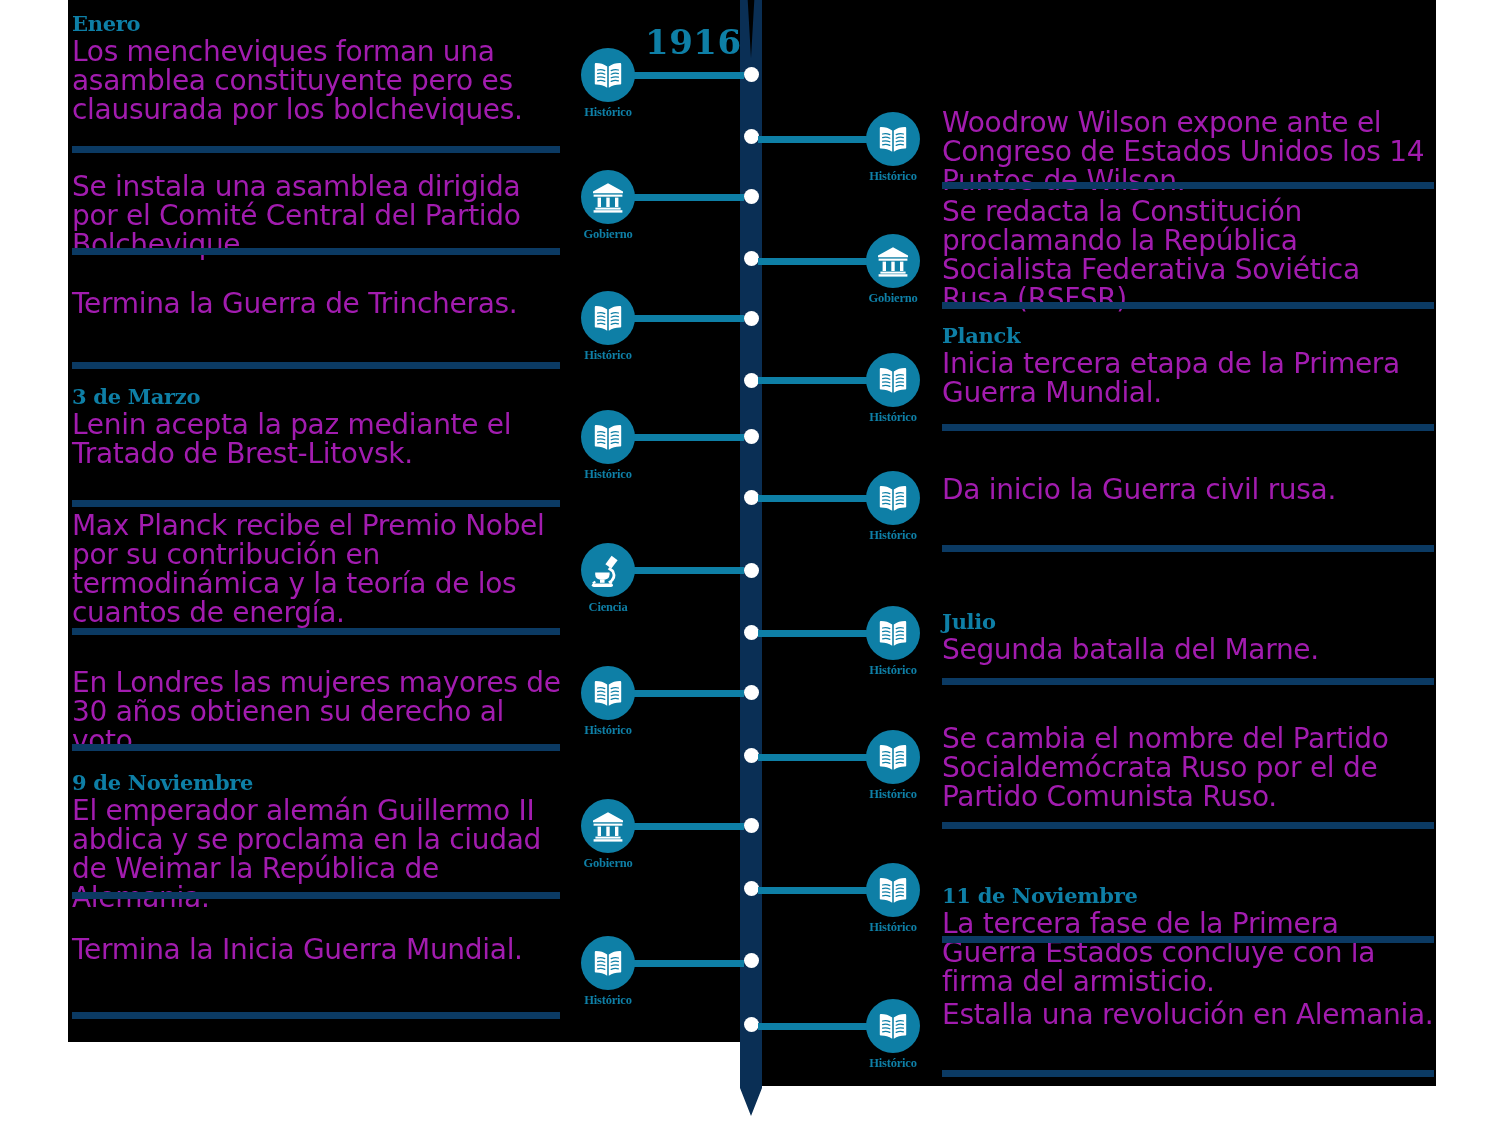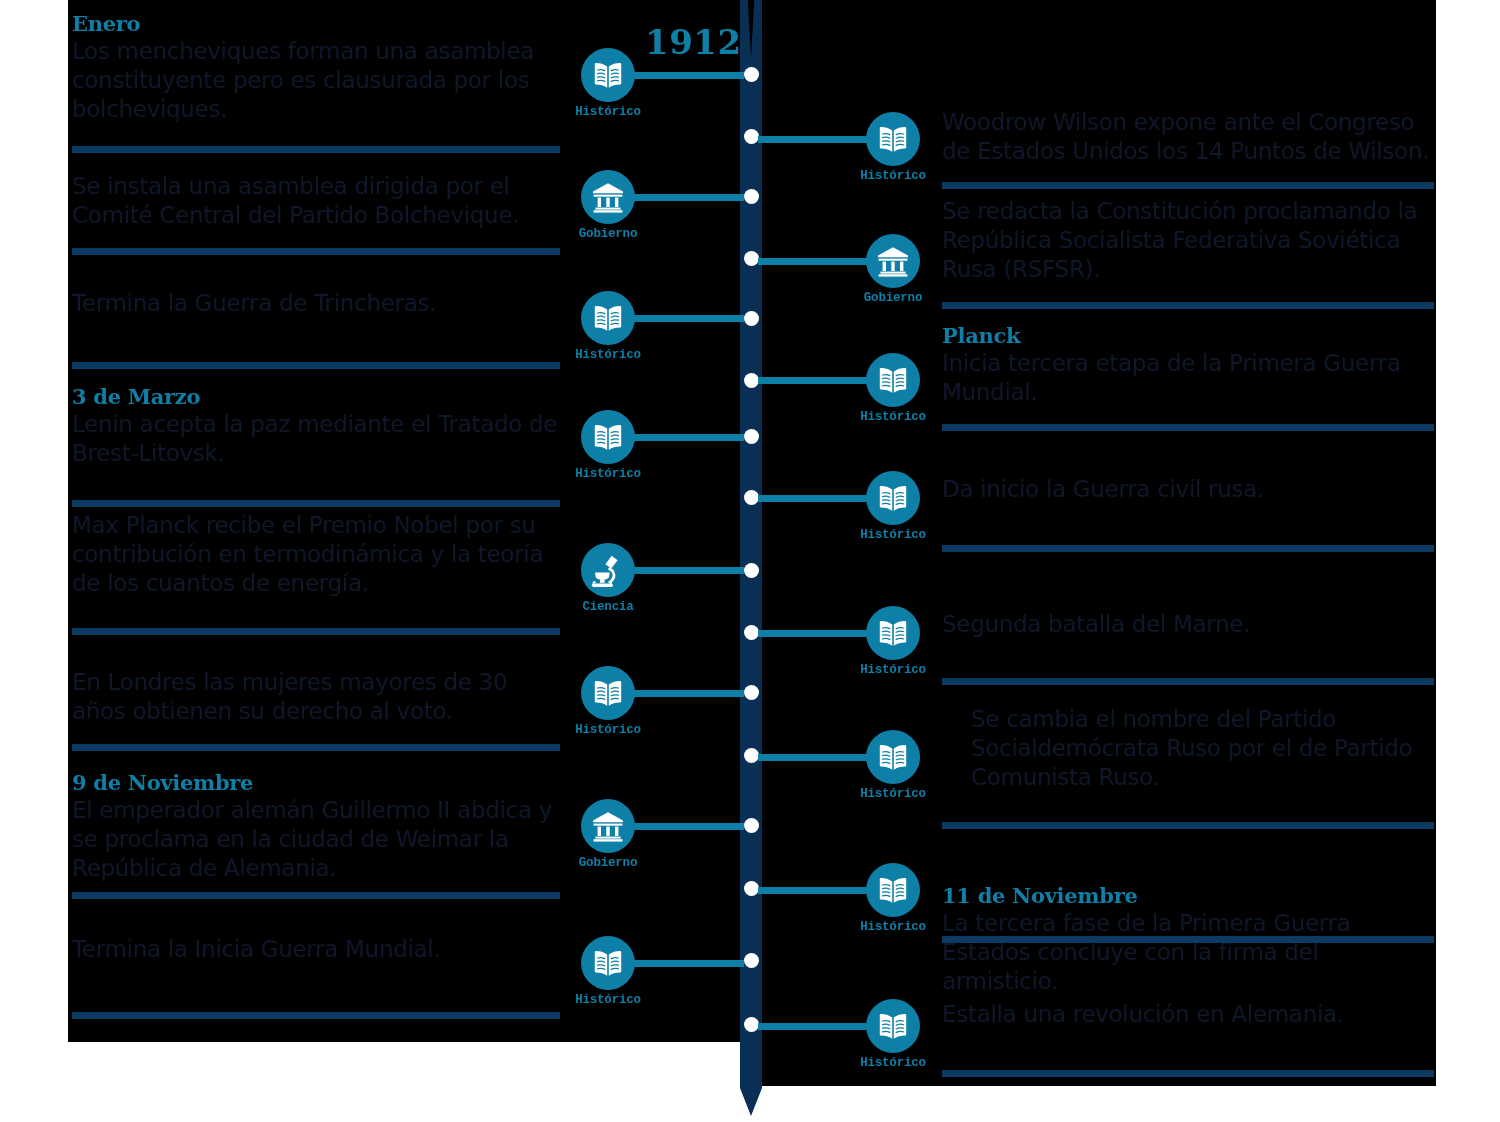"Los mencheviques forman una asamblea" .entry .body { color: #0f172a -> #a21caf; font-size: 23px -> 28px }
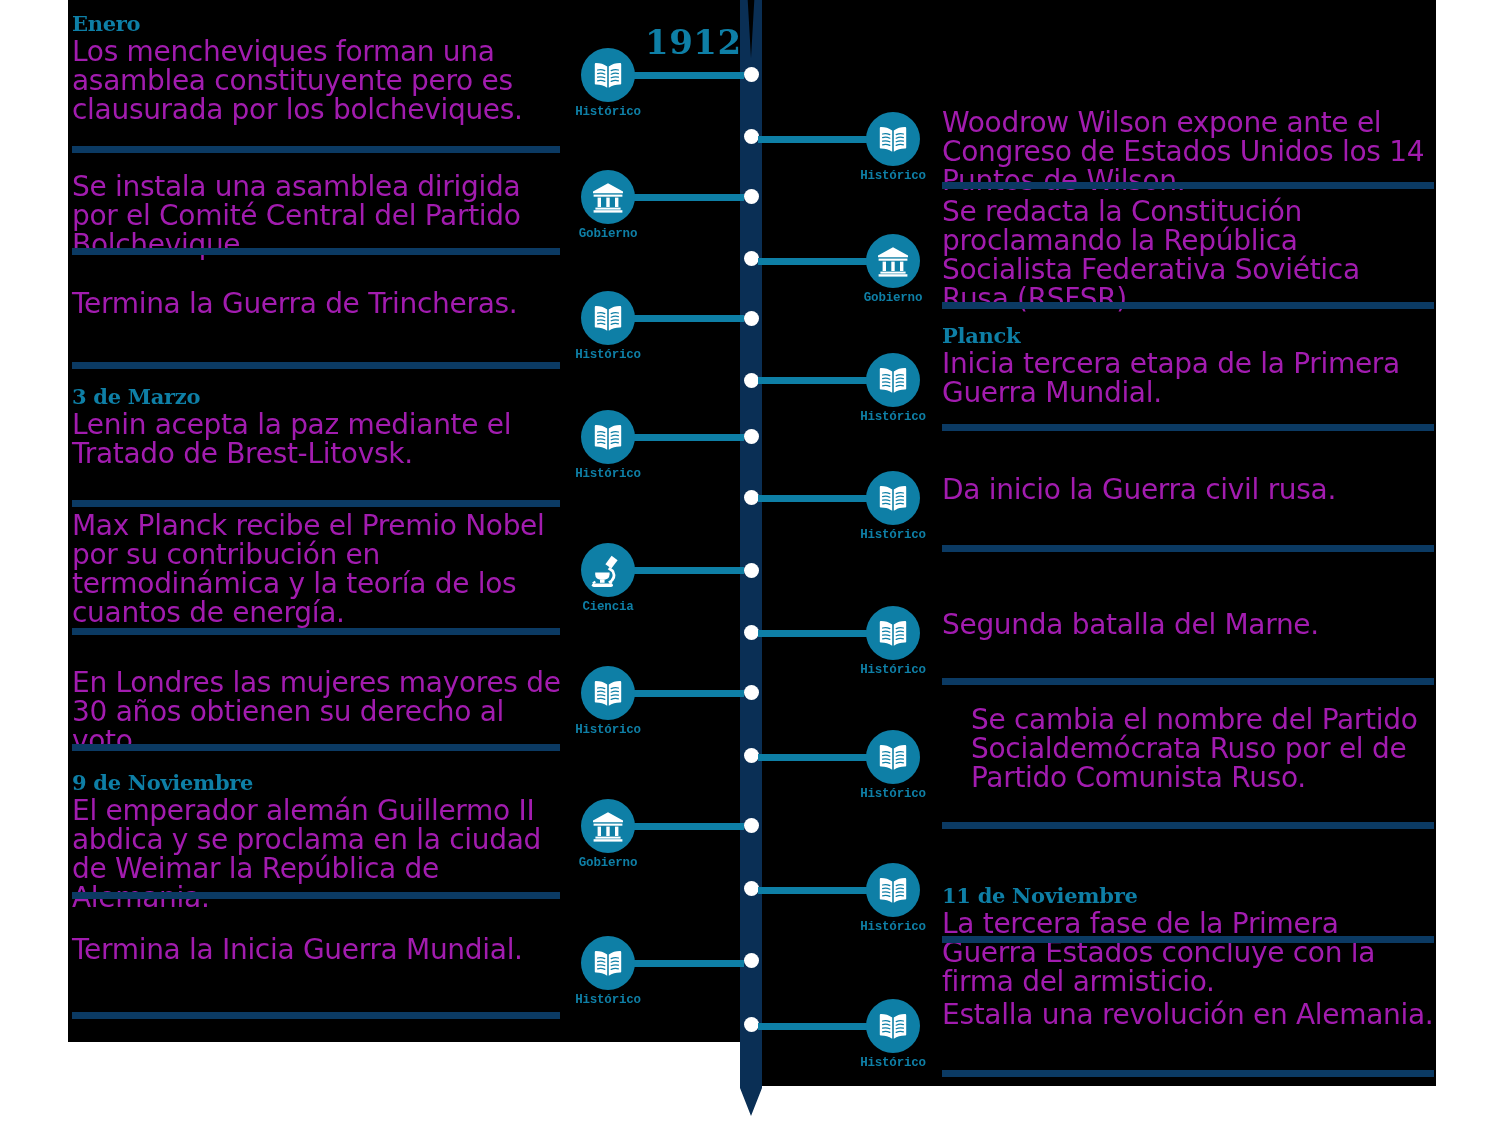"1912" div.year { text: 1912 -> 1916 }
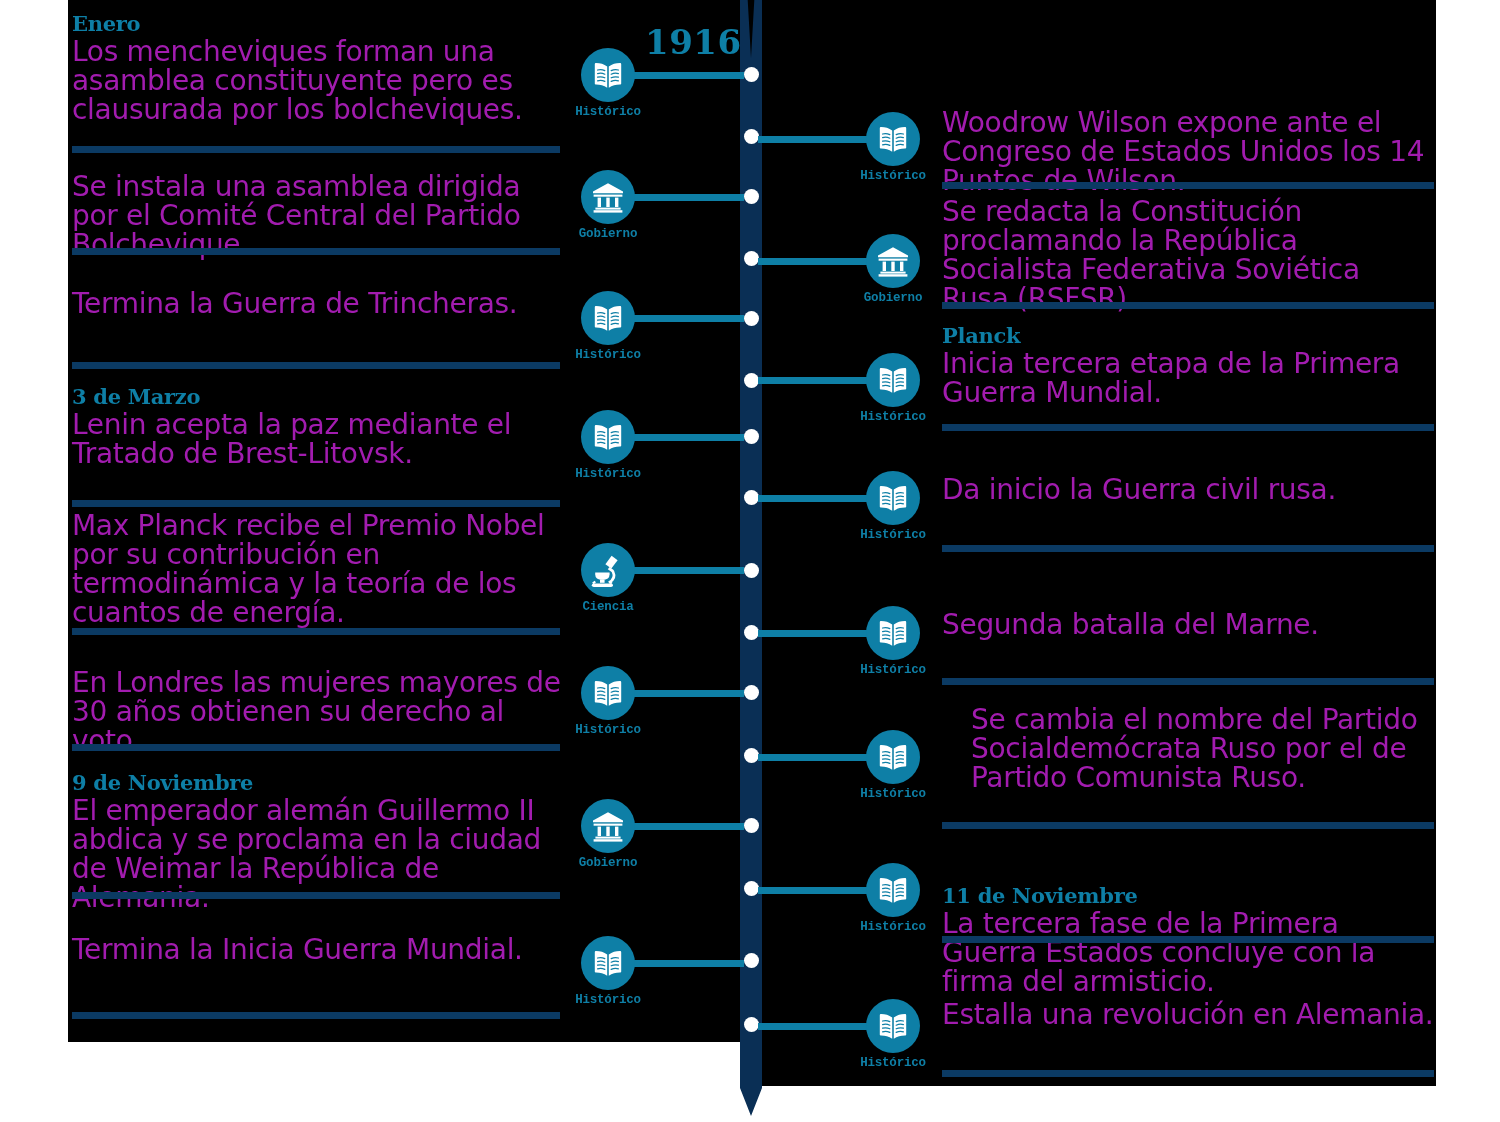"Histórico" .badge-label { font-family: Liberation Mono, monospace -> Liberation Serif, serif }
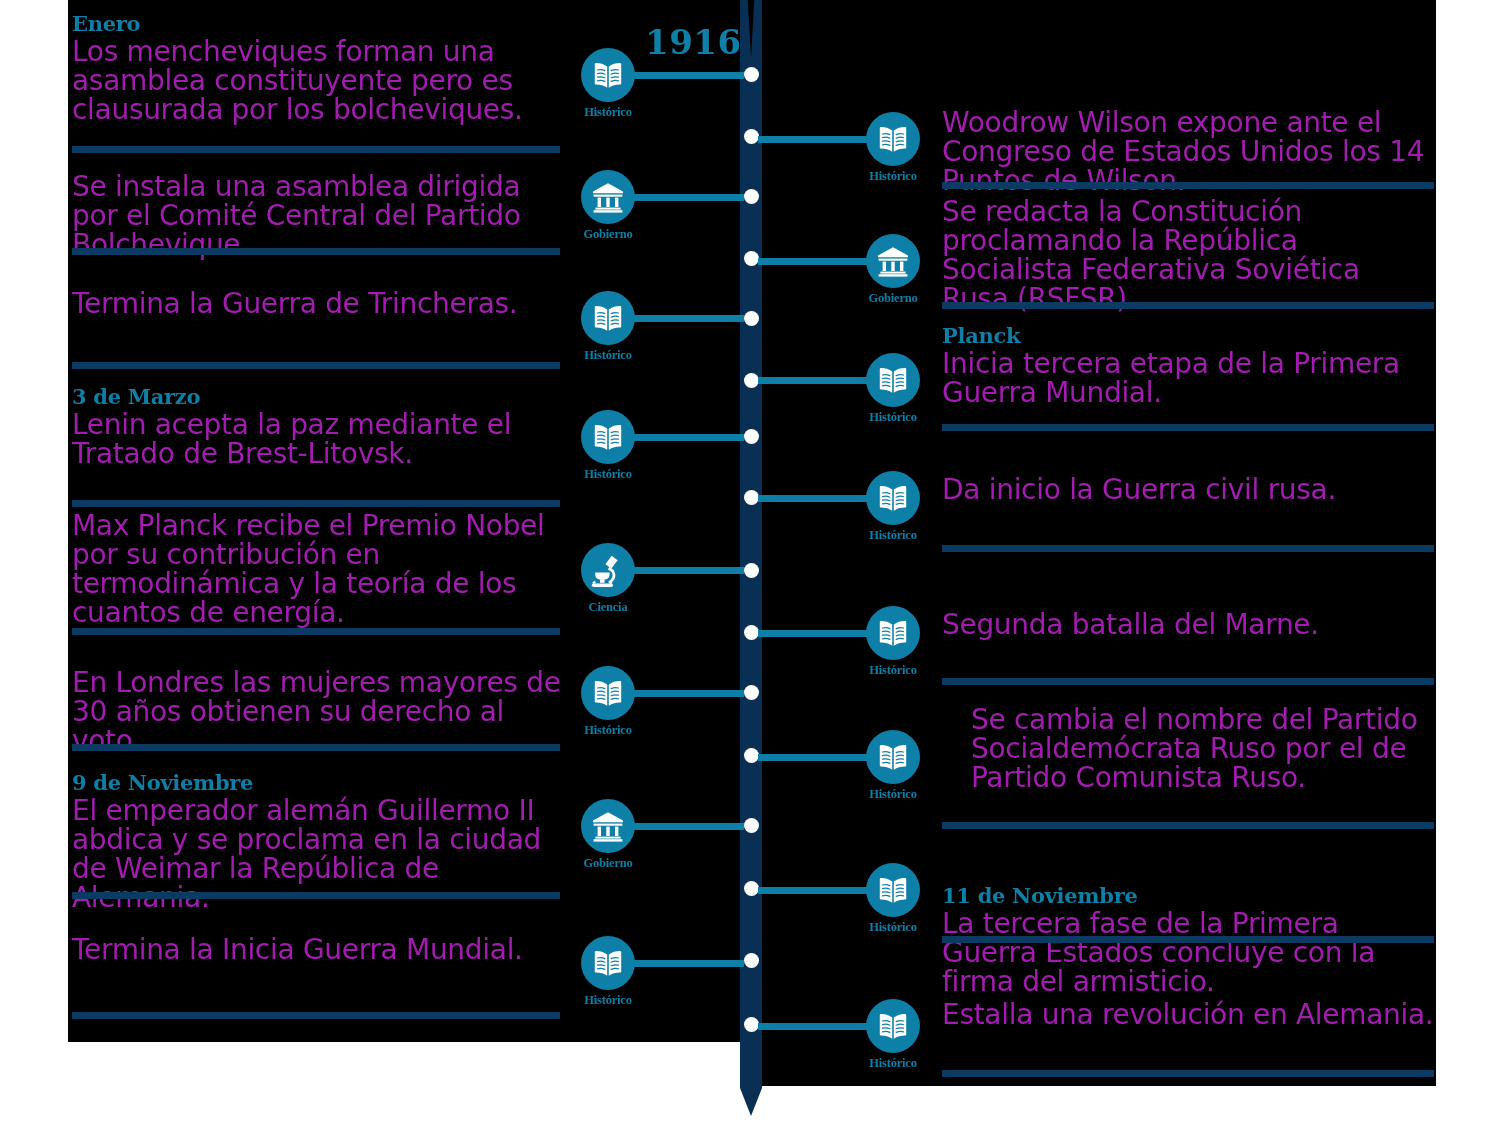"Julio" div.month { html: none -> <div>Julio</div> }
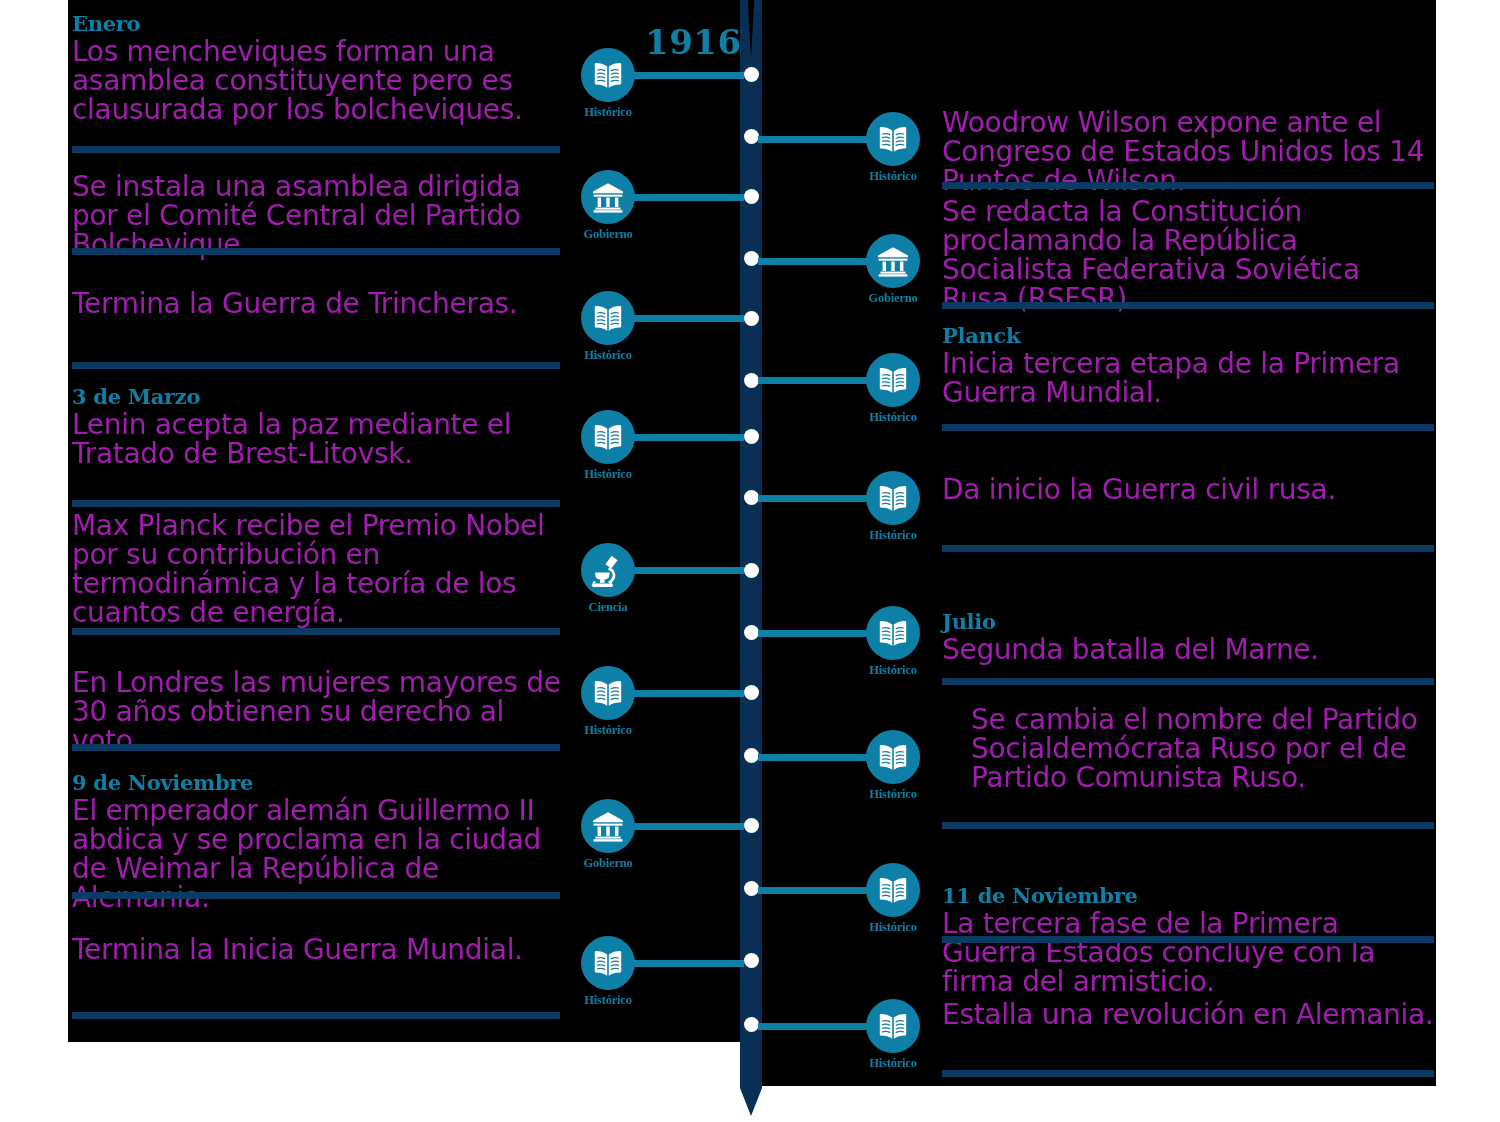"Se cambia el nombre del" div.entry { margin-left: 29px -> none; top: 705px -> 724px }
